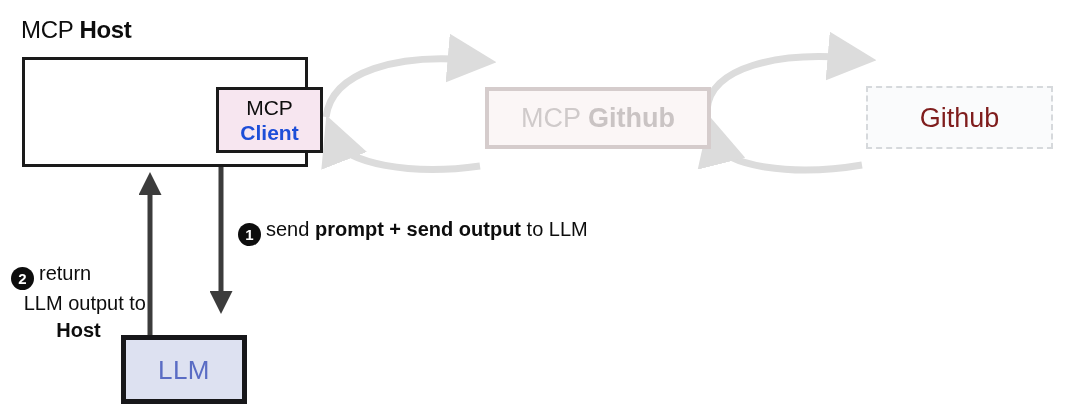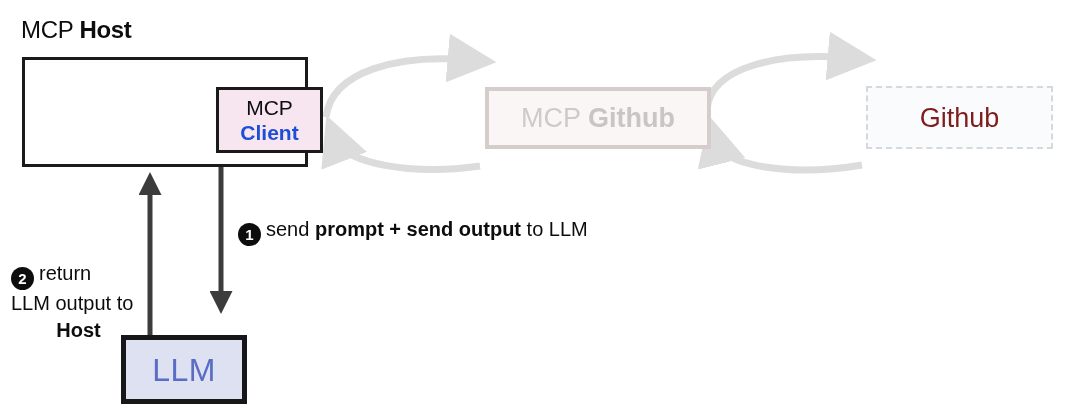"LLM output to" .label-step2 .l2 { text-align: none -> right }
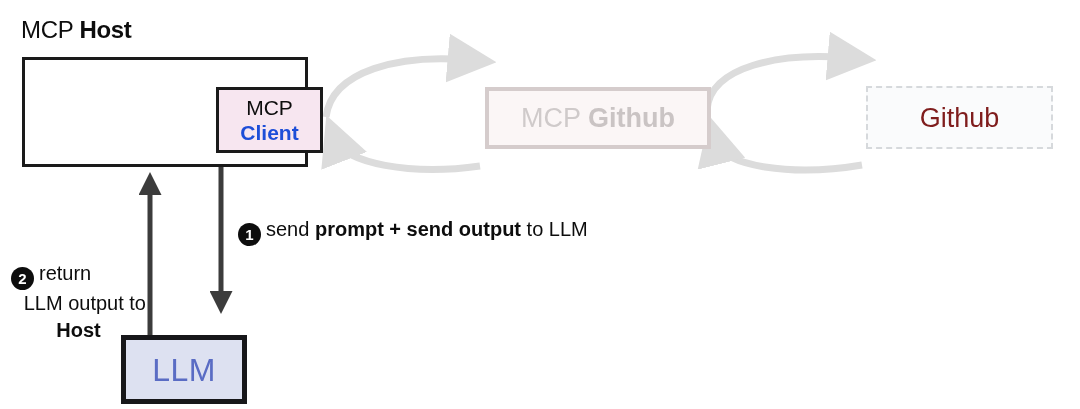"LLM" .llm-box .txt { font-size: 32px -> 26px }
